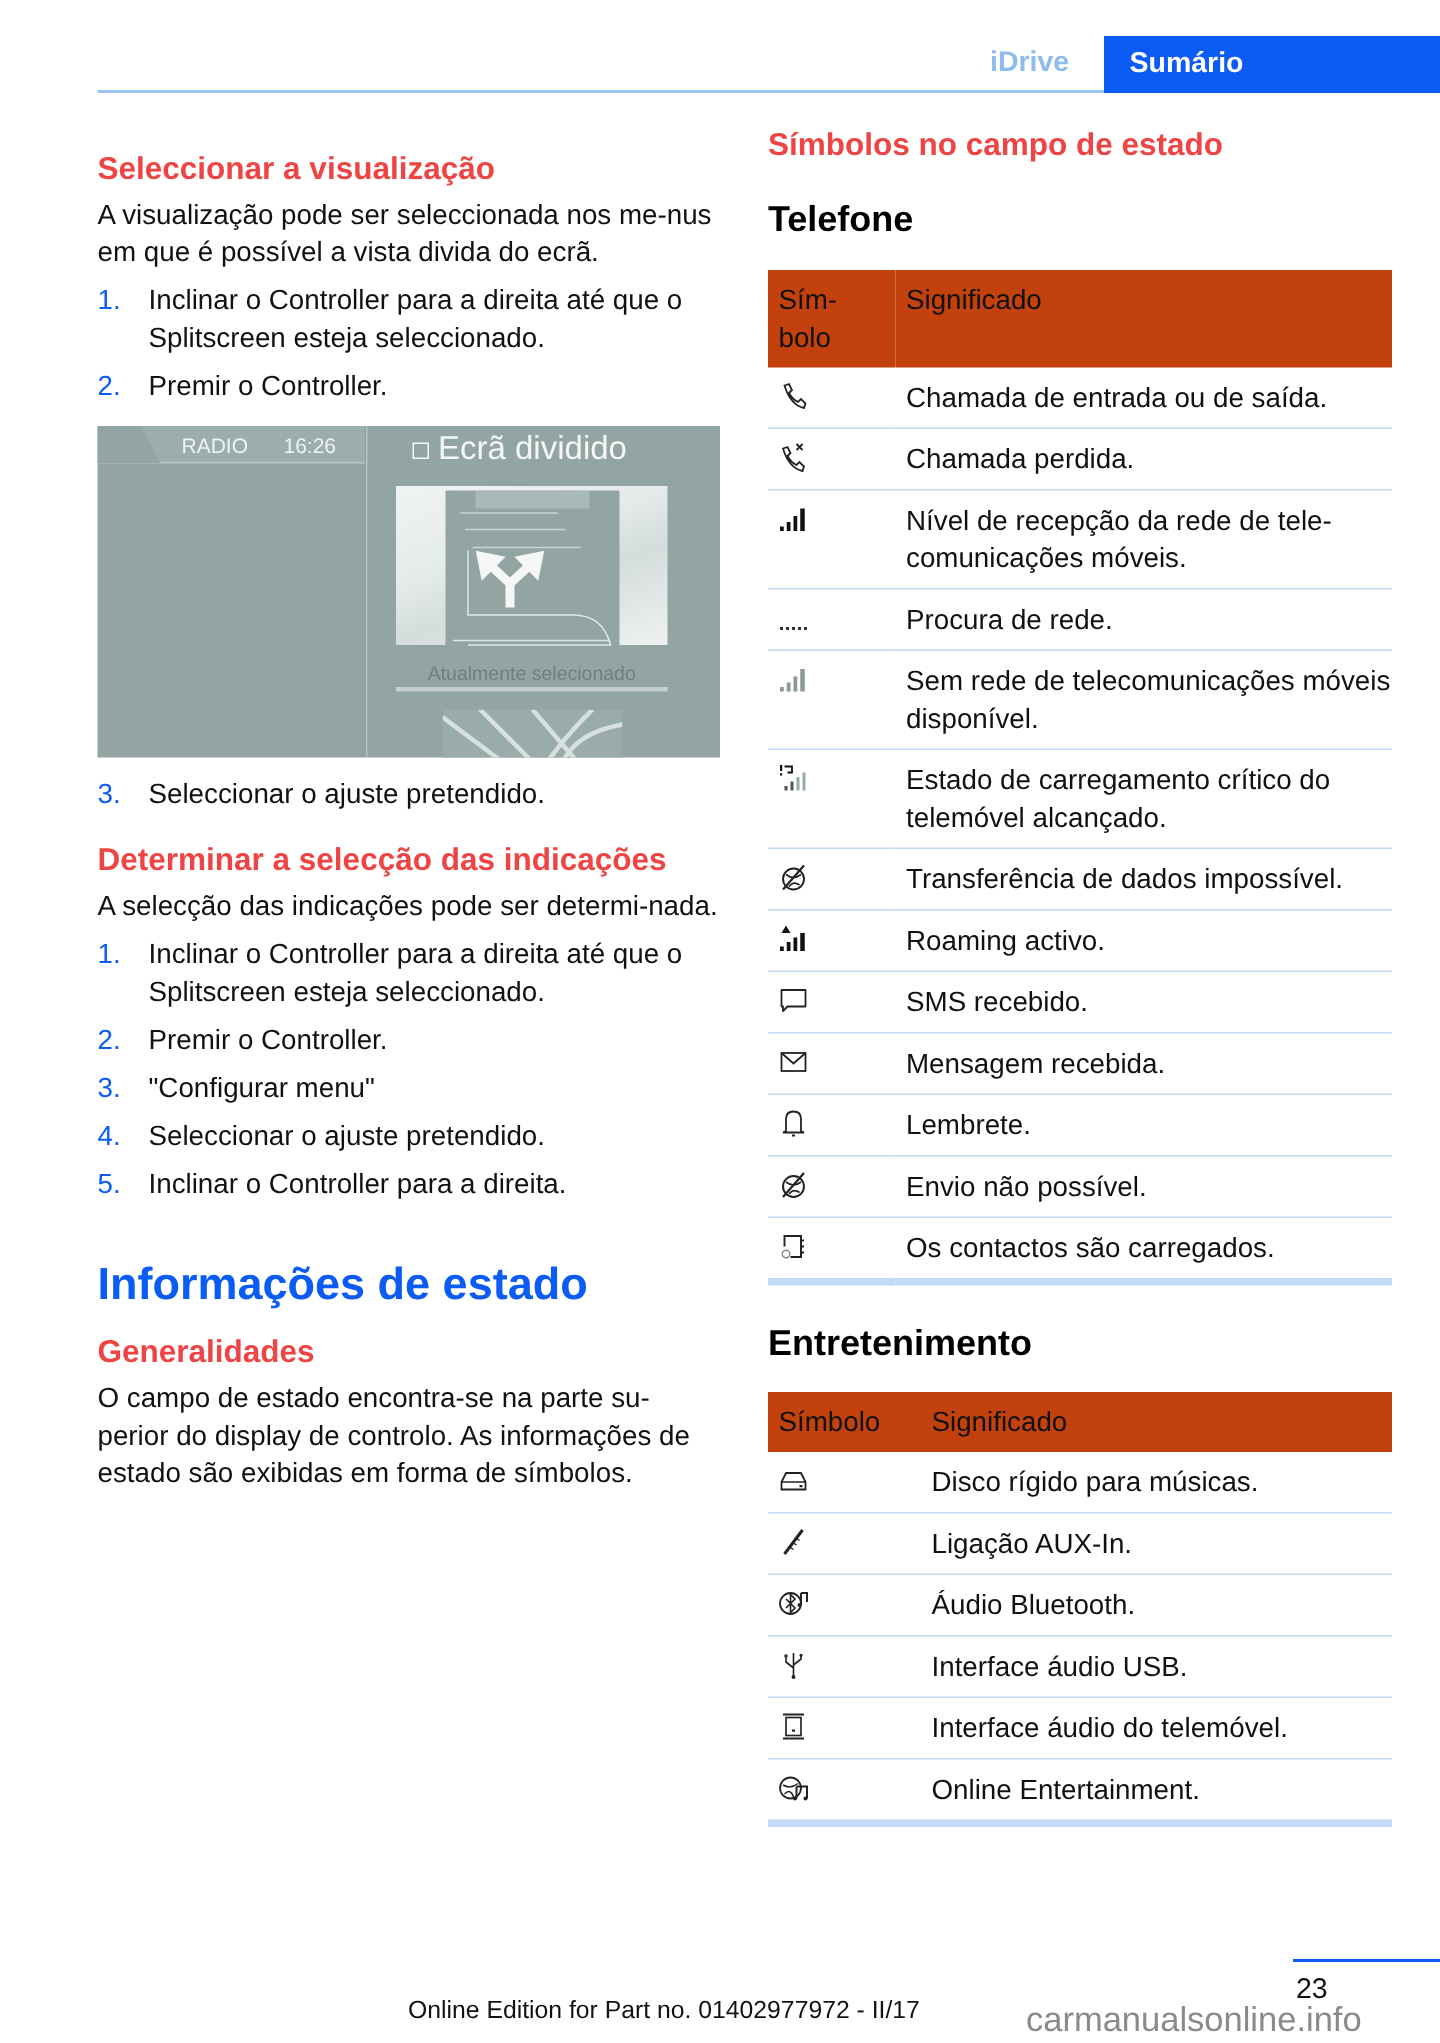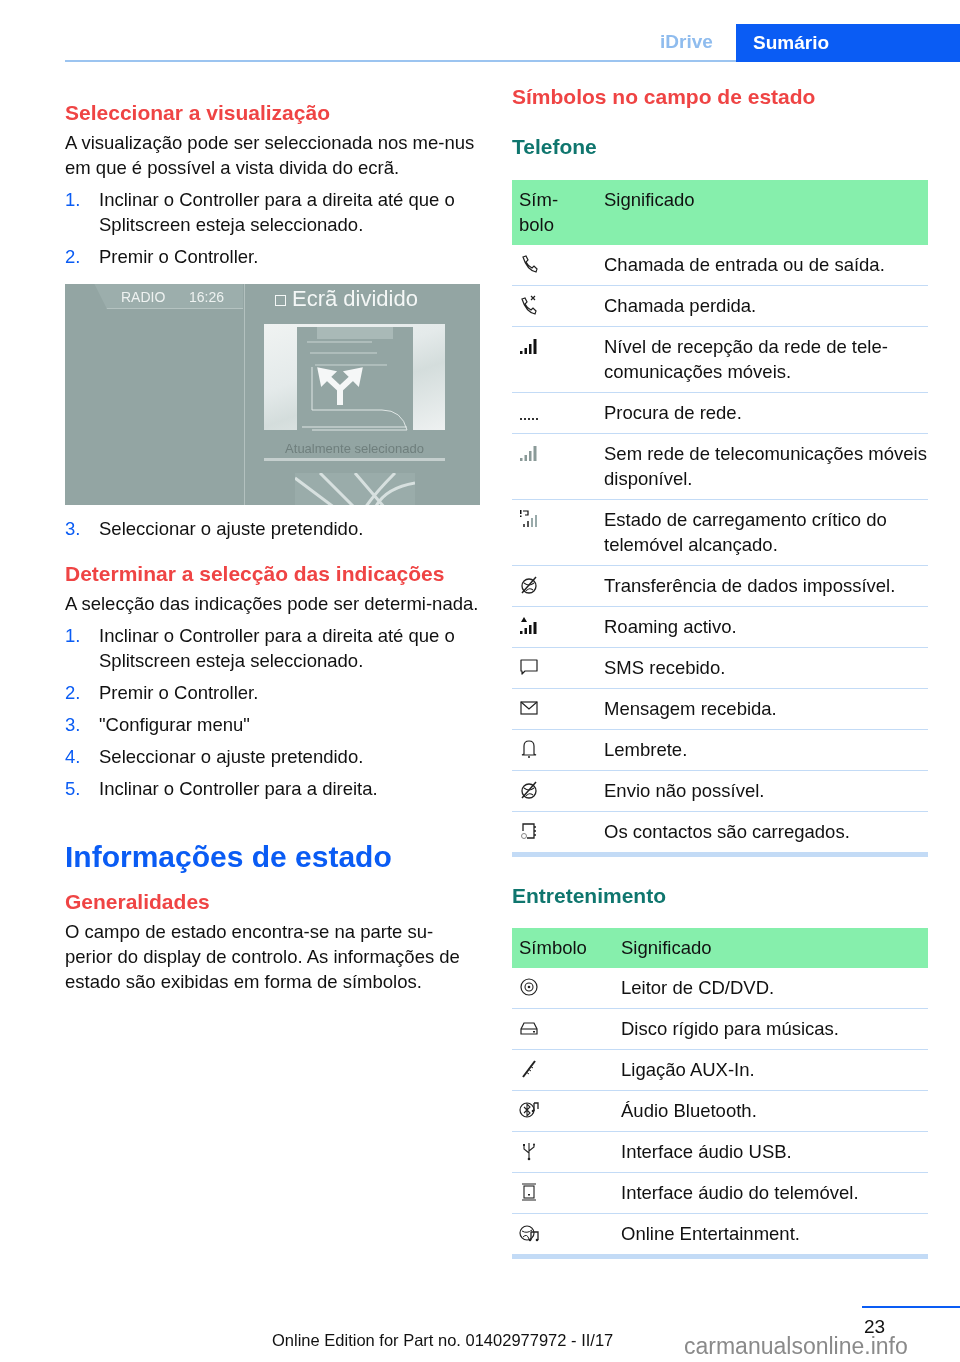"Telefone" h4.light { color: #0f766e -> #000000; font-size: 21px -> 24px }
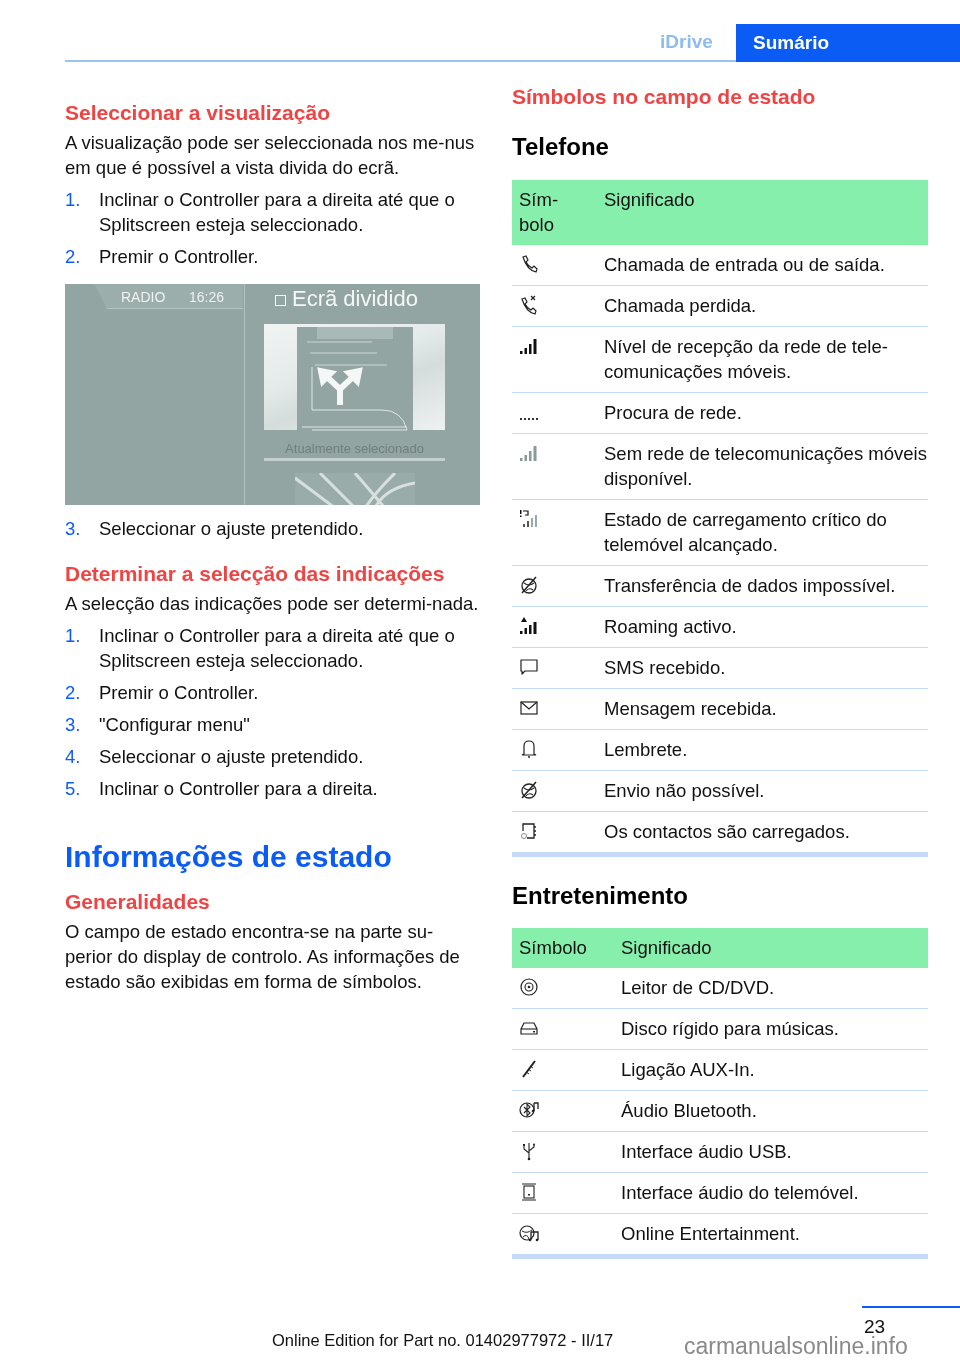"Sím-bolo" table.sym th { background: #86efac -> #c2410c }
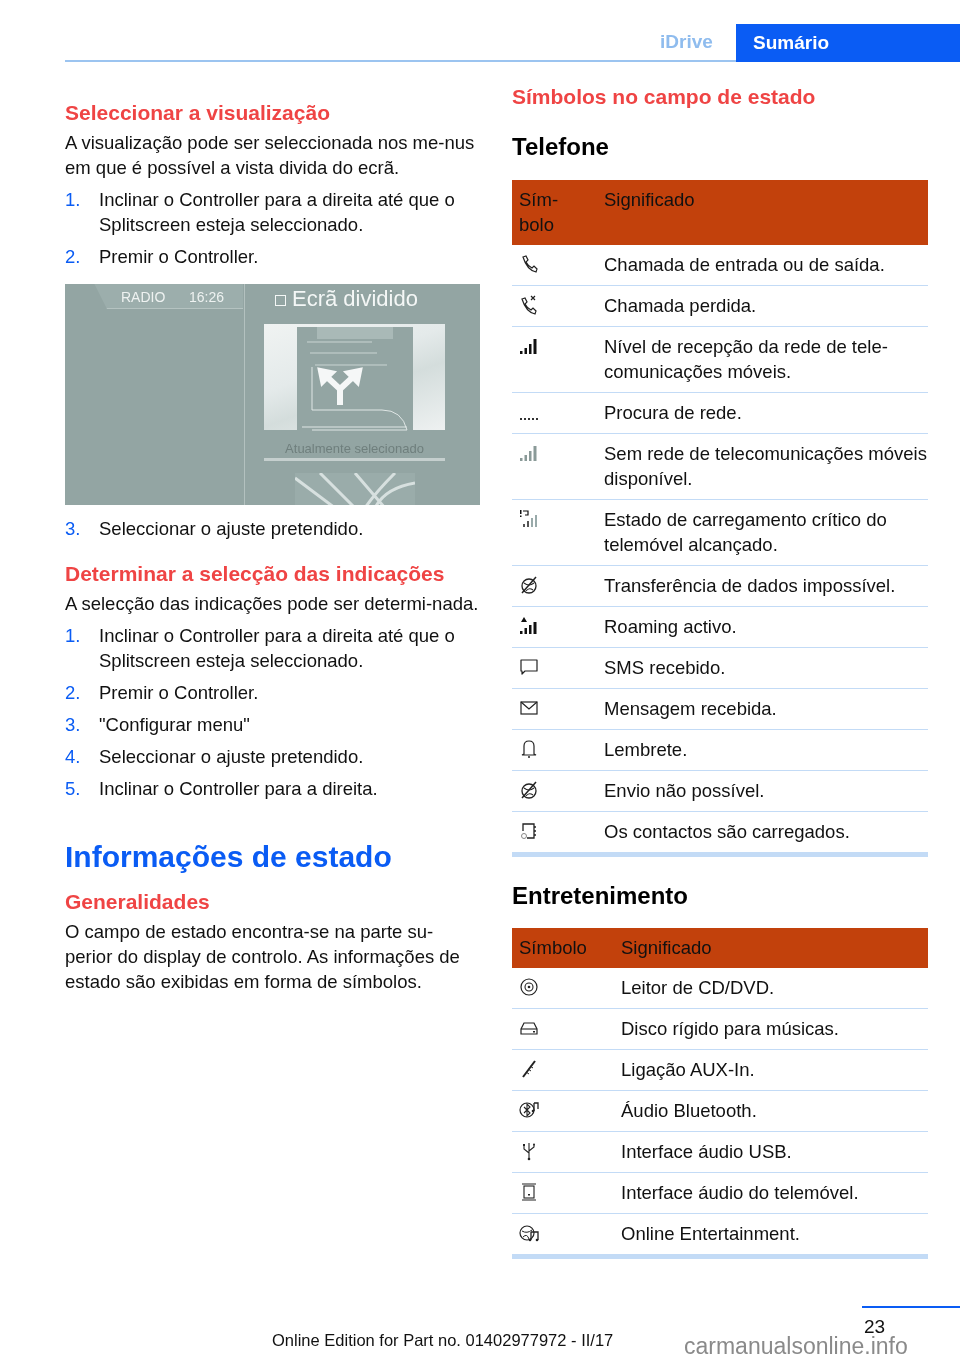"Leitor de CD/DVD." tr { html: <tr> <td><span><svg> <circle></circle> <circle></circle> <circle></circle> </svg></span></td> <td>Leitor de CD/DVD.</td> </tr> -> none }
